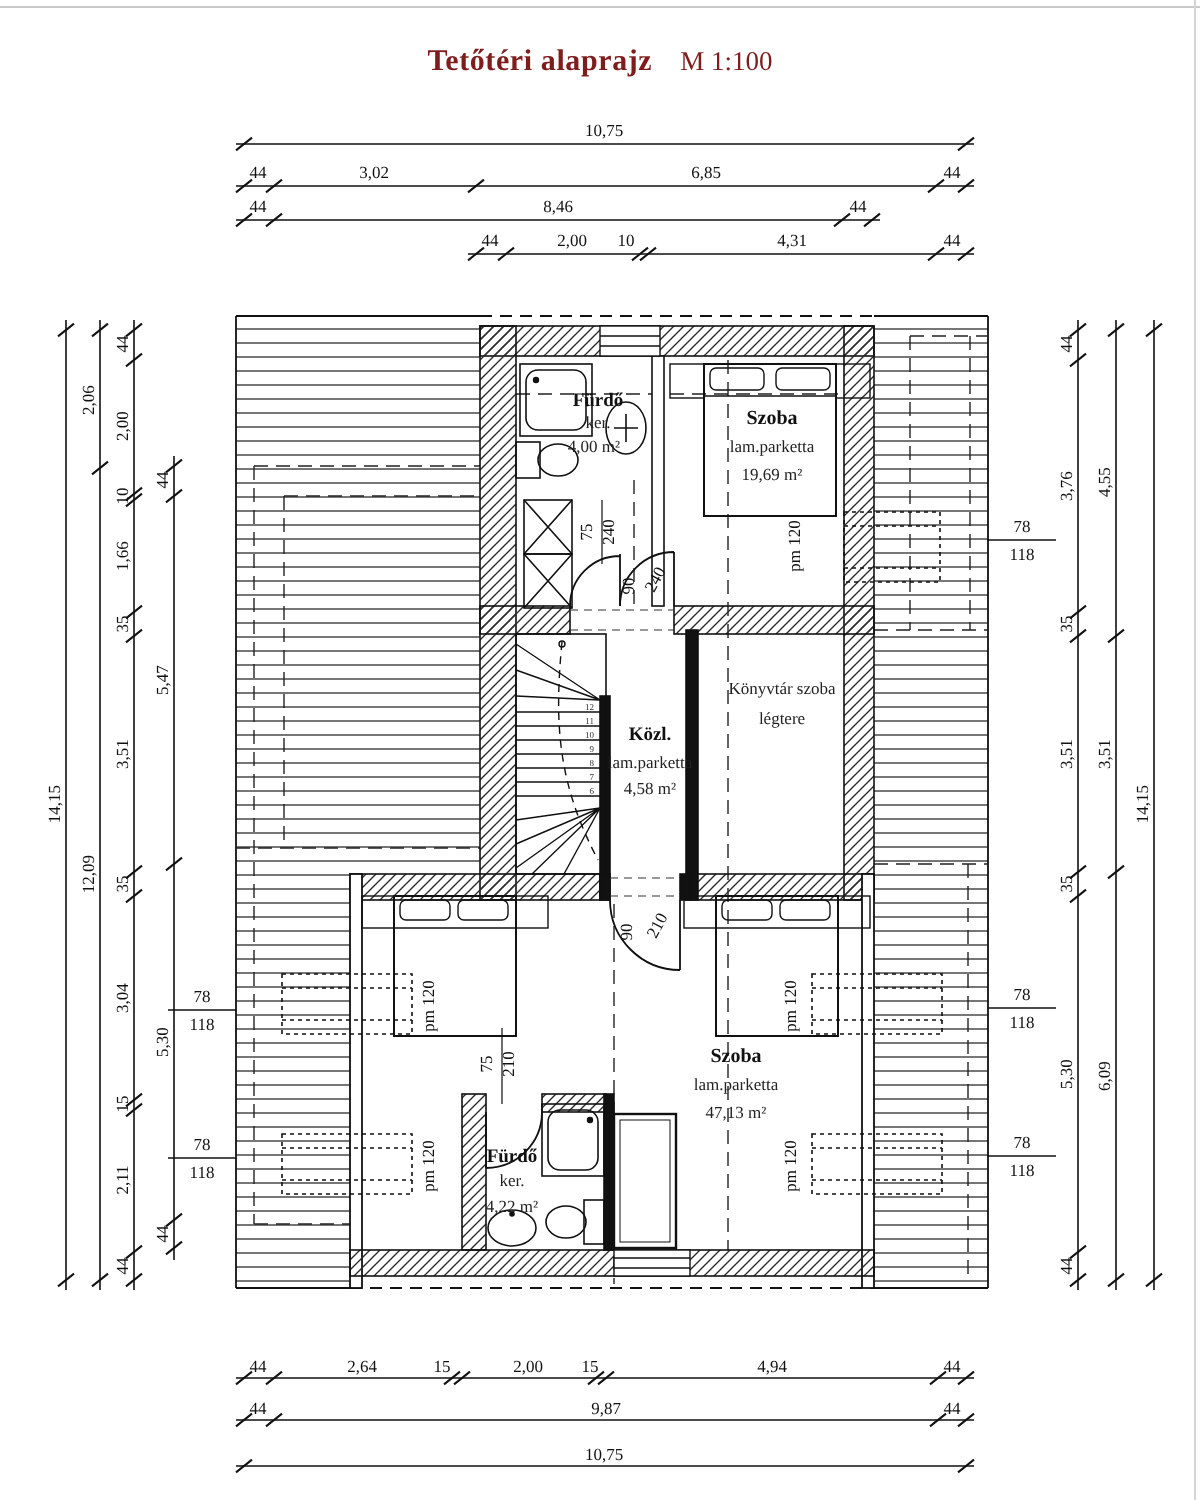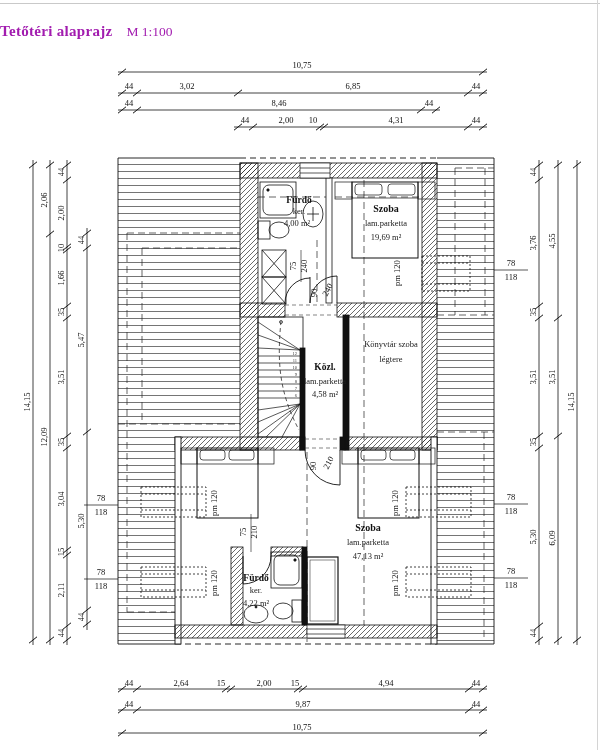"Tetőtéri alaprajz M 1:100" .titlebar { color: #a21caf -> #7f1d1d; text-align: none -> center }
